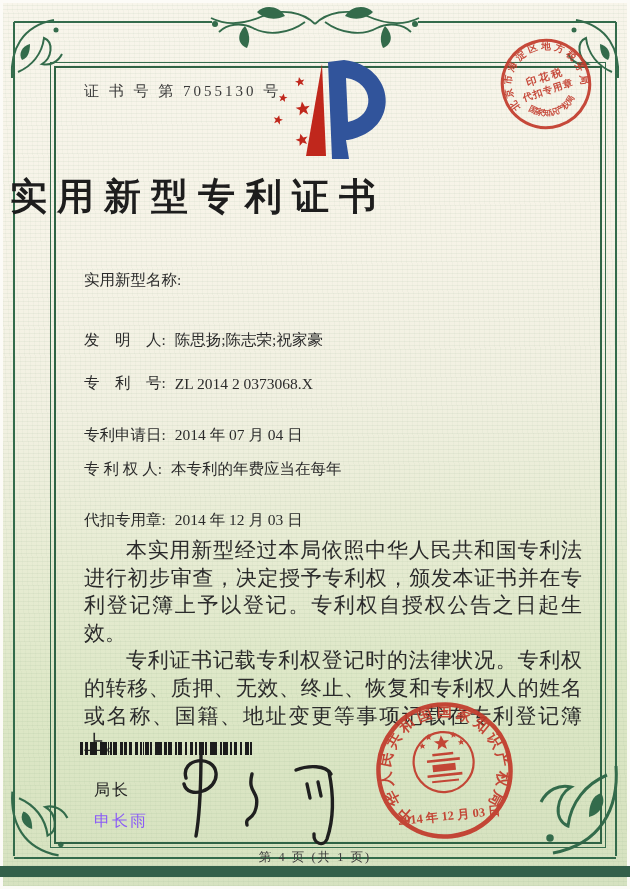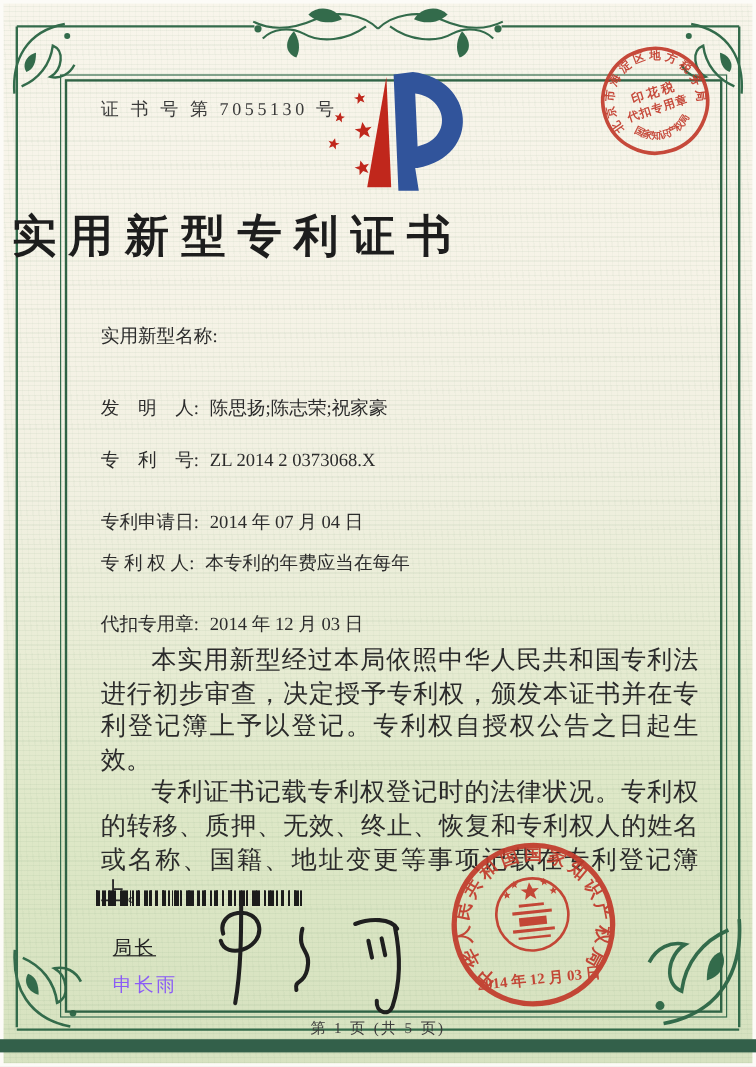"局长" .officer-title { text-decoration: underline -> none }
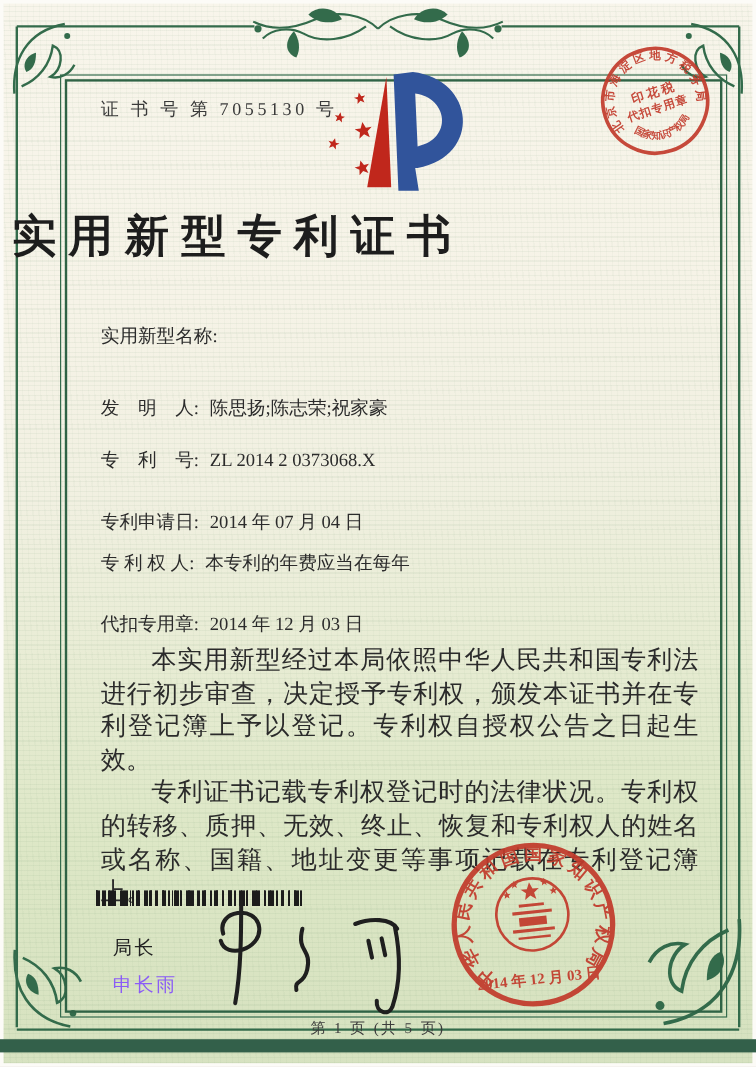"第 1 页 (共 5" div.abs { text: 1 页 (共 5 -> 4 页 (共 1 }
